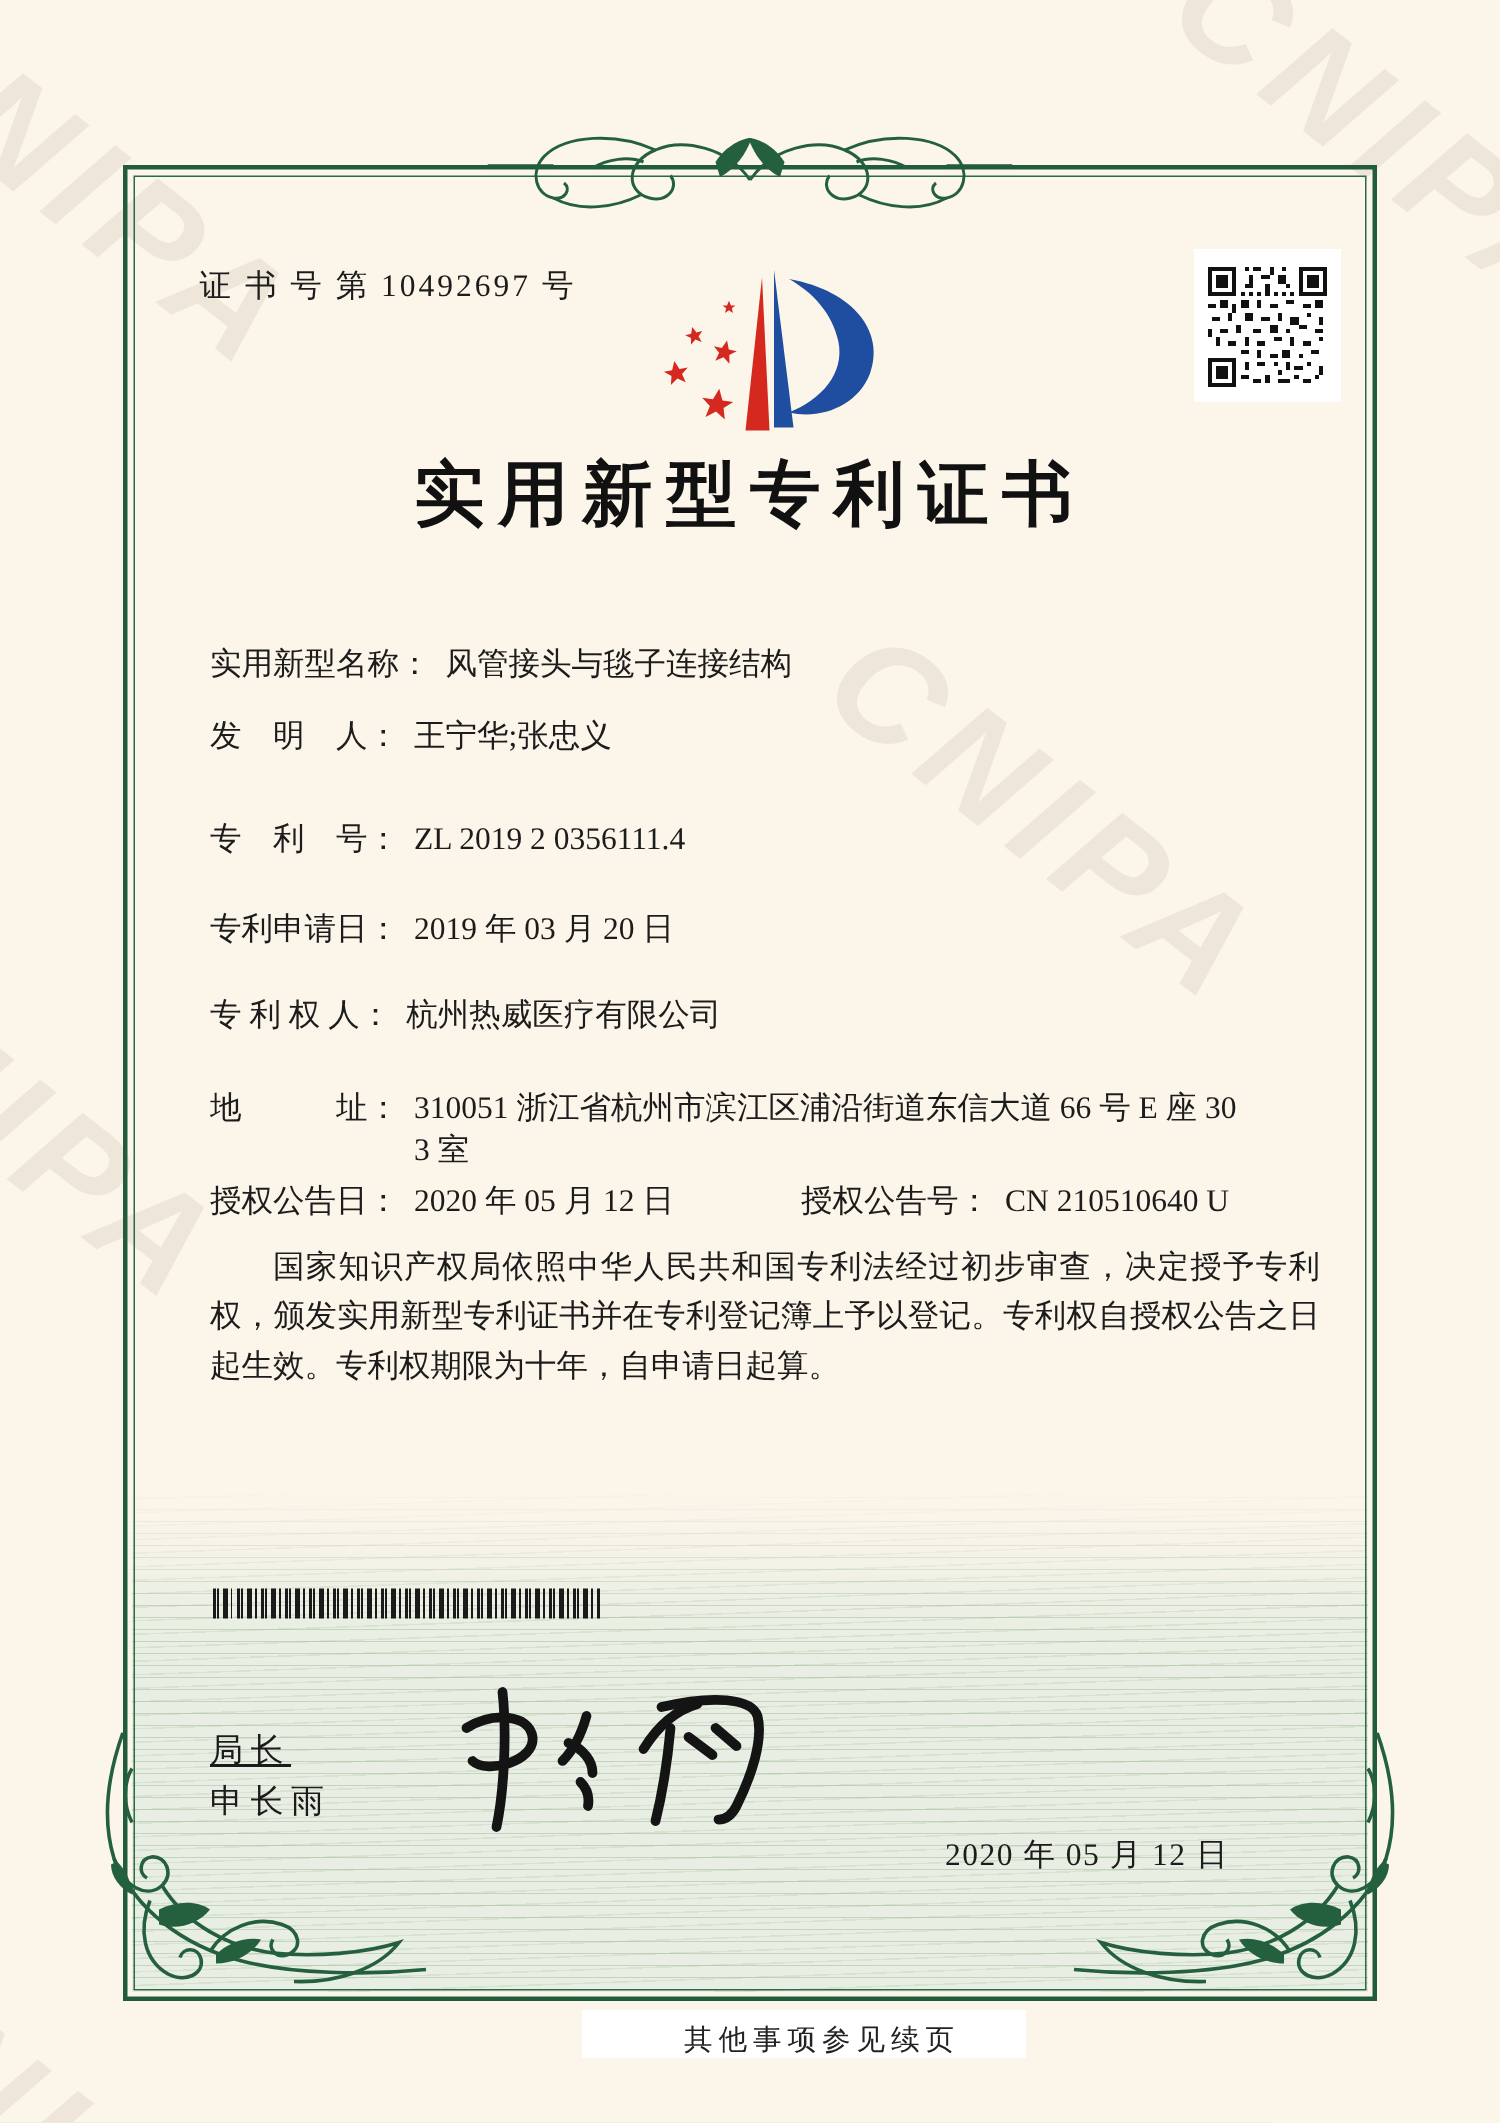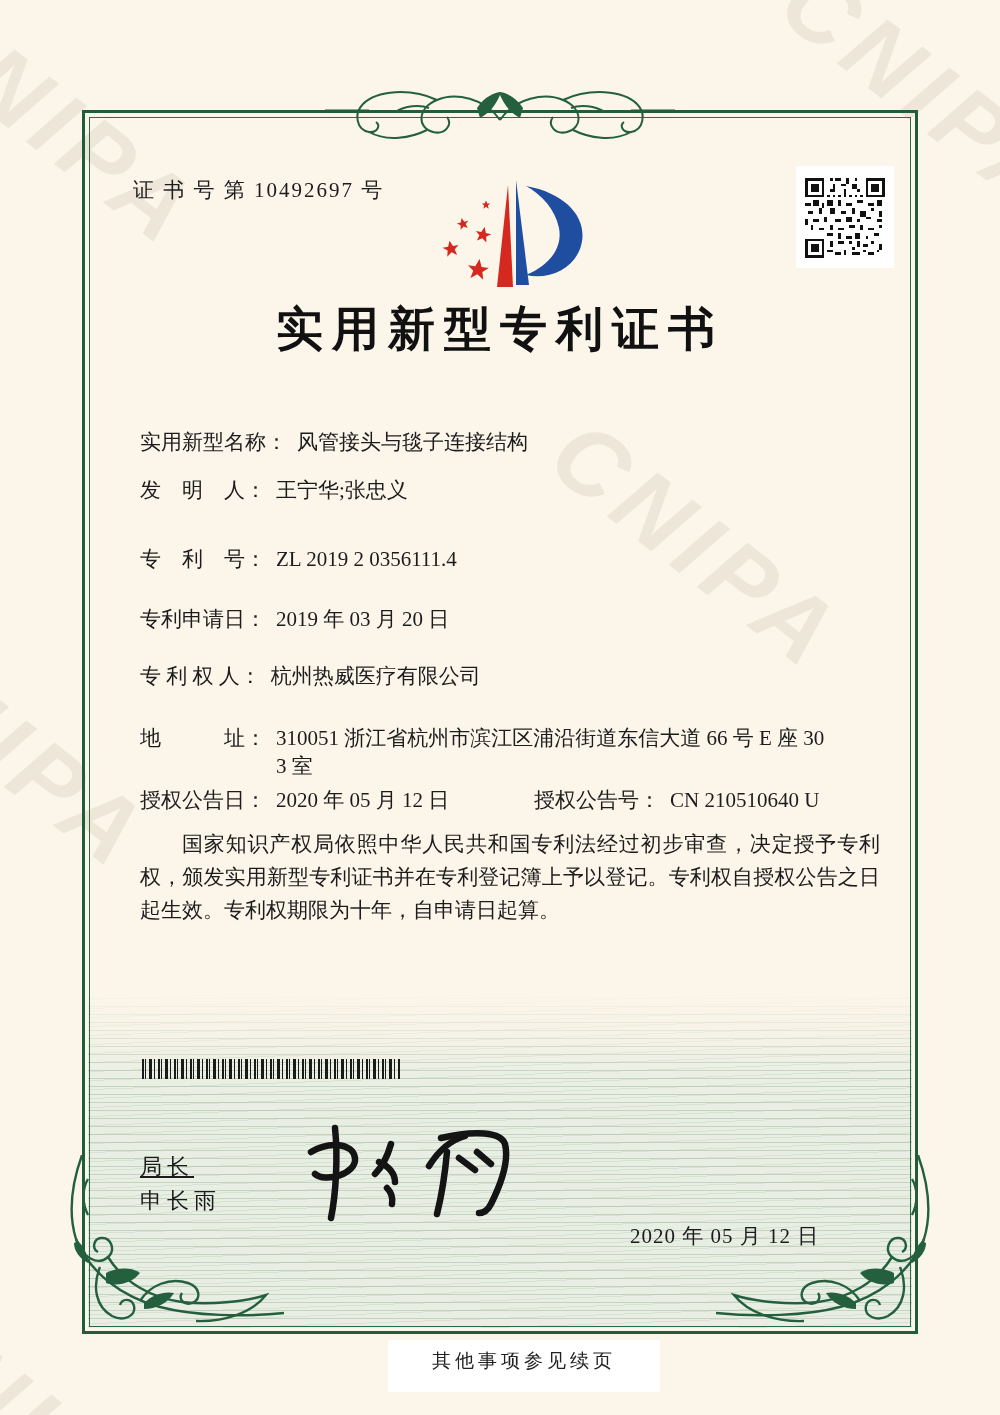"其他事项参见续页" .contnote { height: 52px -> 32px; padding-left: none -> 24px }
